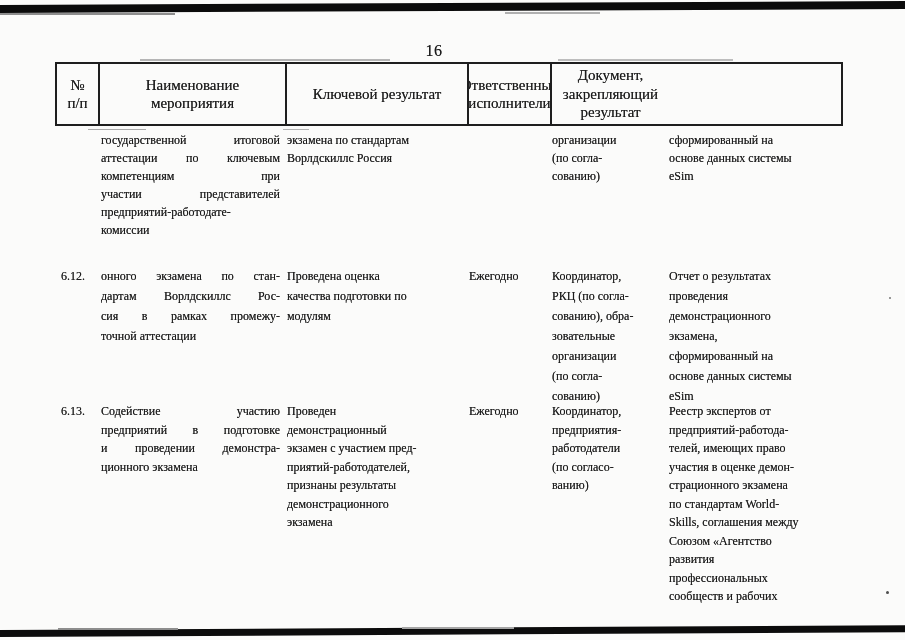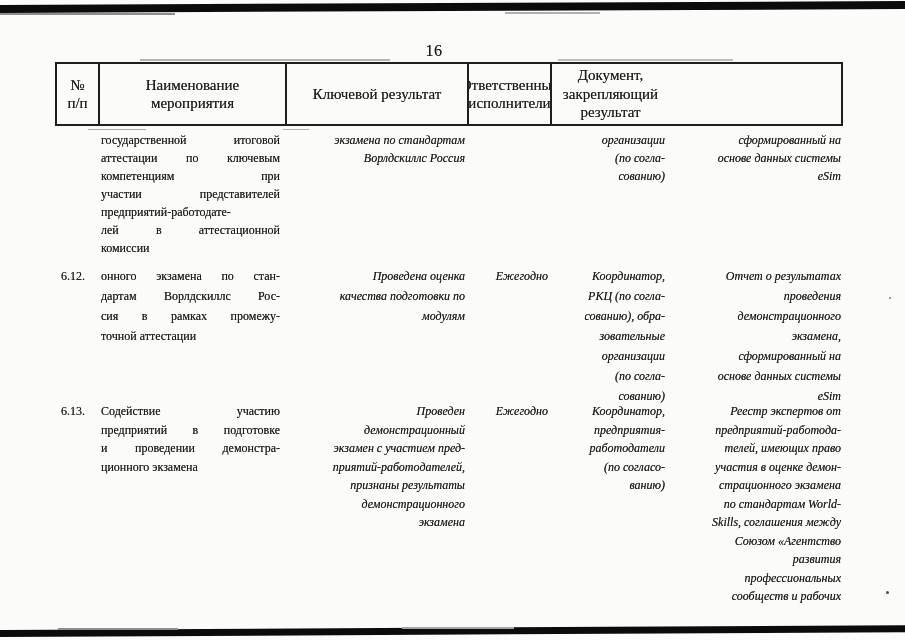"экзамена по стандартам" .c-center { font-style: italic -> none; text-align: right -> left }
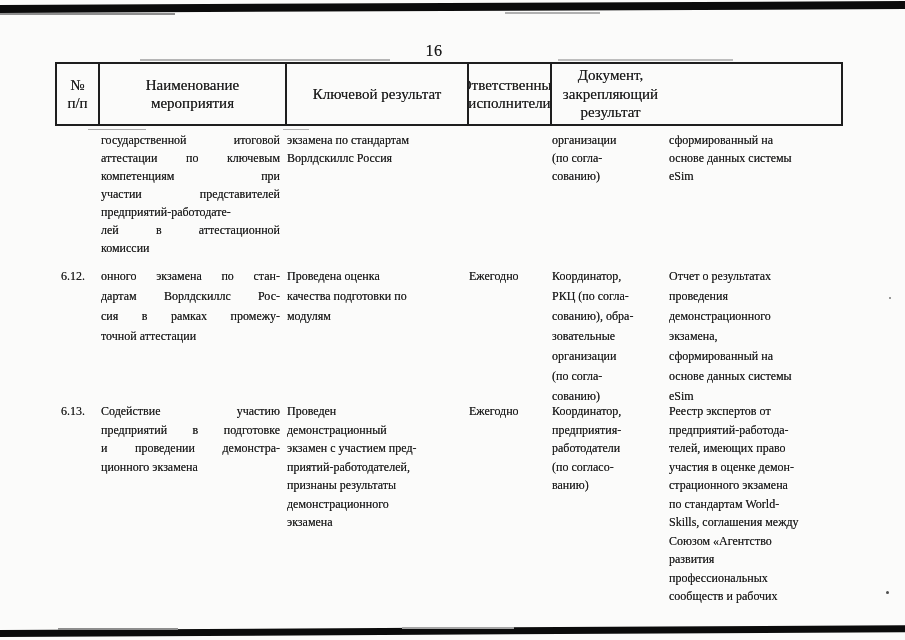"лей в аттестационной" div.ln { html: <div>лей в аттестационной</div> -> none }
